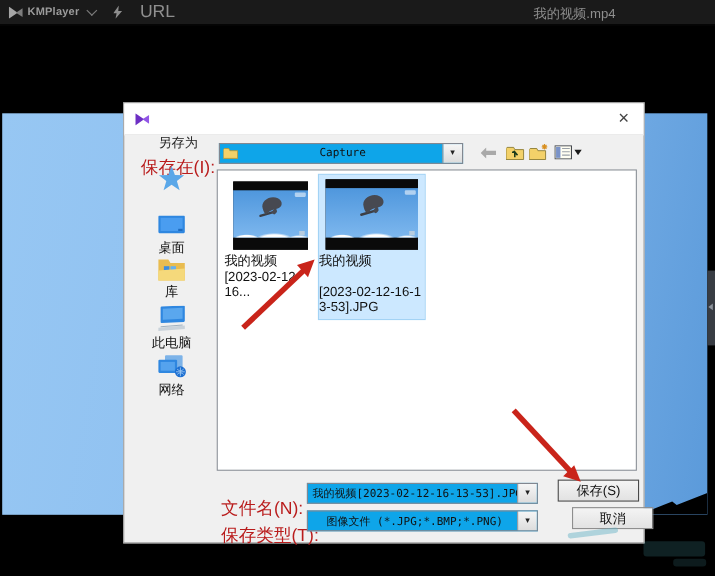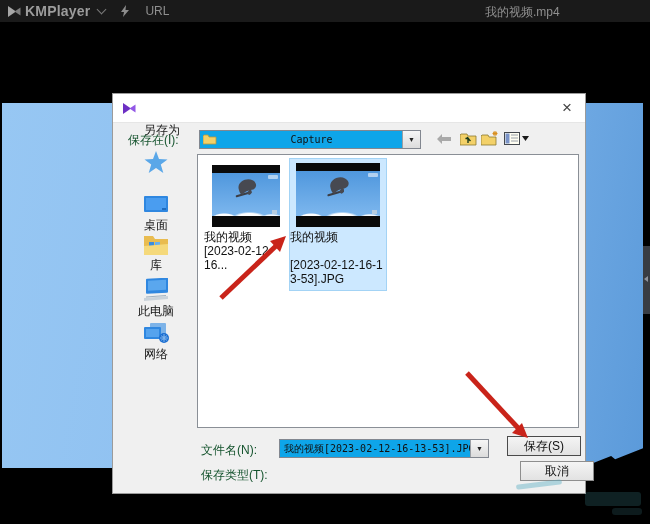"KMPlayer" .logo-text { font-size: 14px -> 10px }
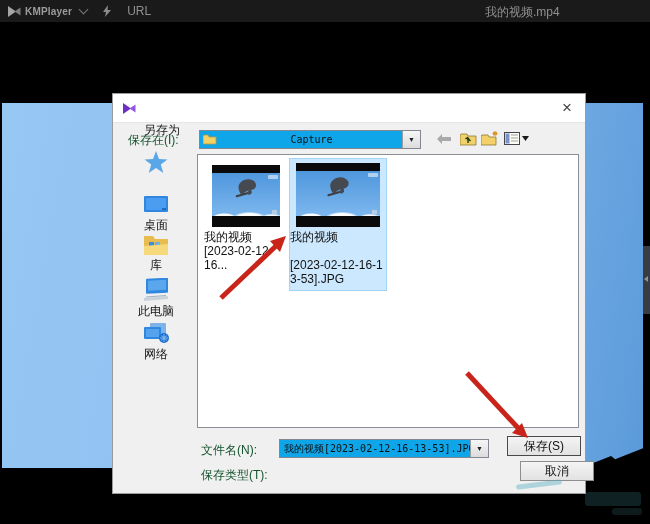"URL" .url-label { font-size: 12px -> 16px }
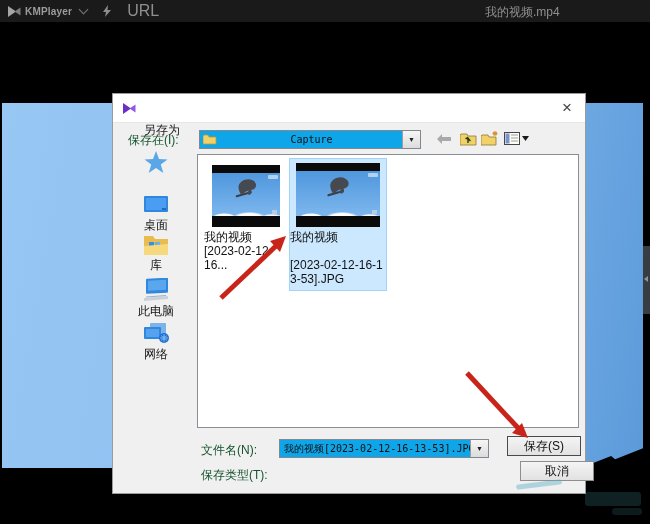"保存在(I):" .lbl { color: #14532d -> #b91c1c; font-size: 12px -> 16px; margin-top: none -> 10px }
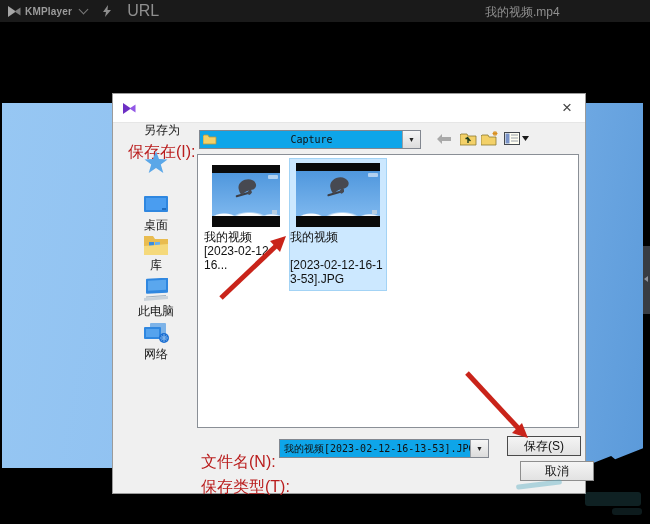"图像文件 (*.JPG;*.BMP;*.PNG)" div.combo { html: none -> <div> <span>图像文件 (*.JPG;*.BMP;*.PNG)</span> <span>▼</span> </div> }
